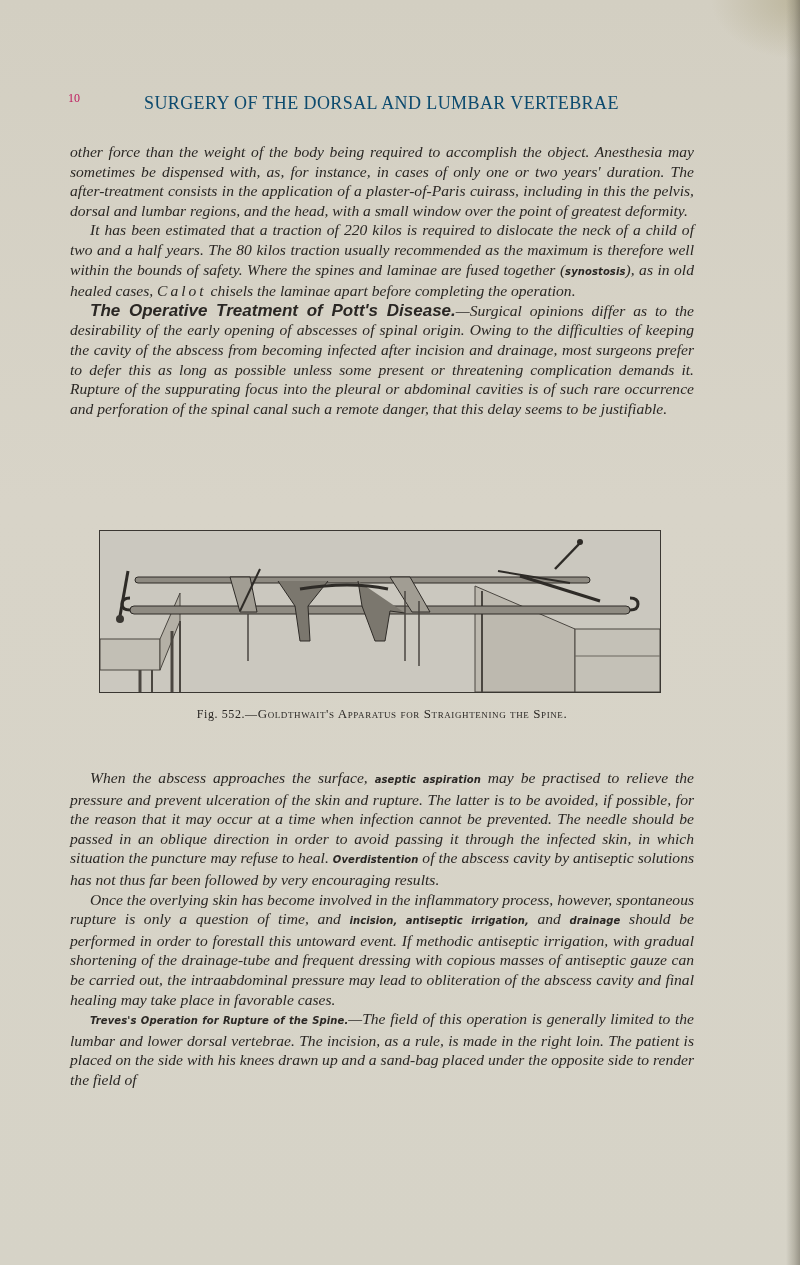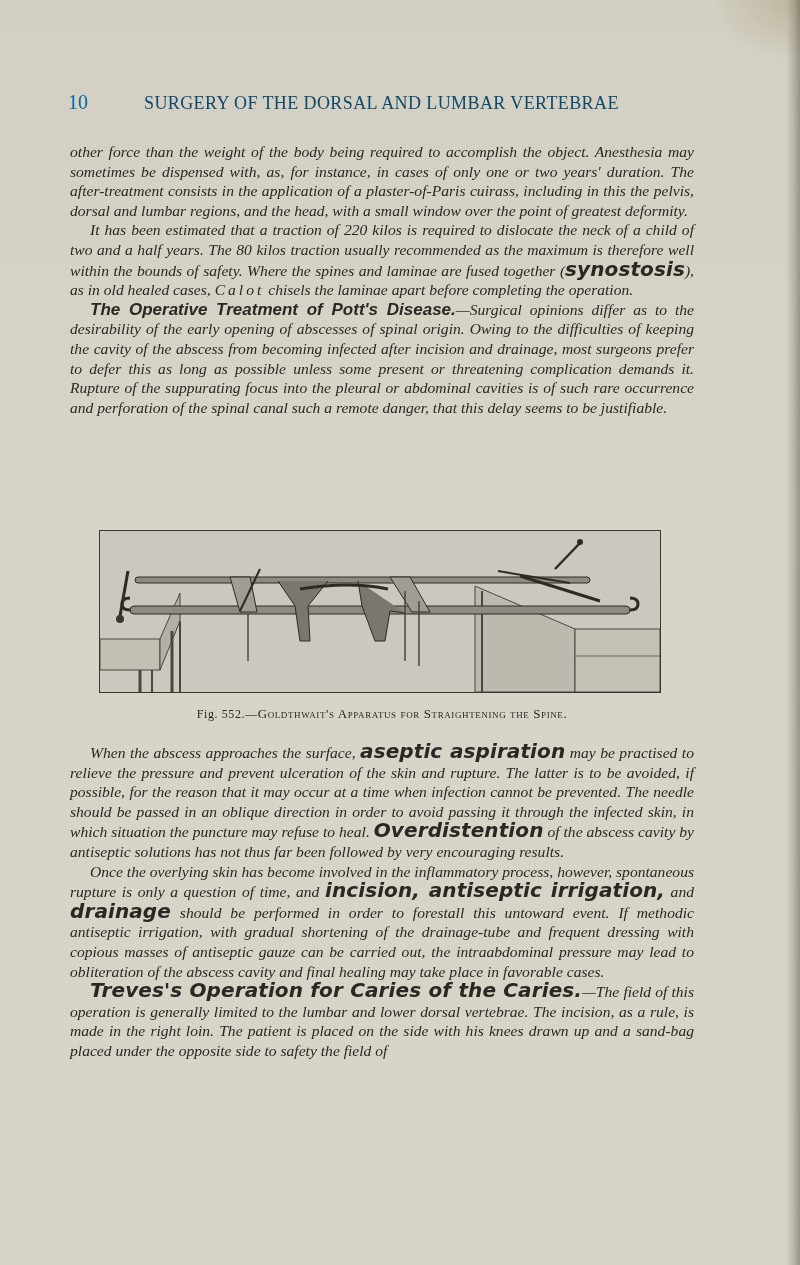"10" .page-number { color: #0369a1 -> #be185d; font-size: 20px -> 12px }
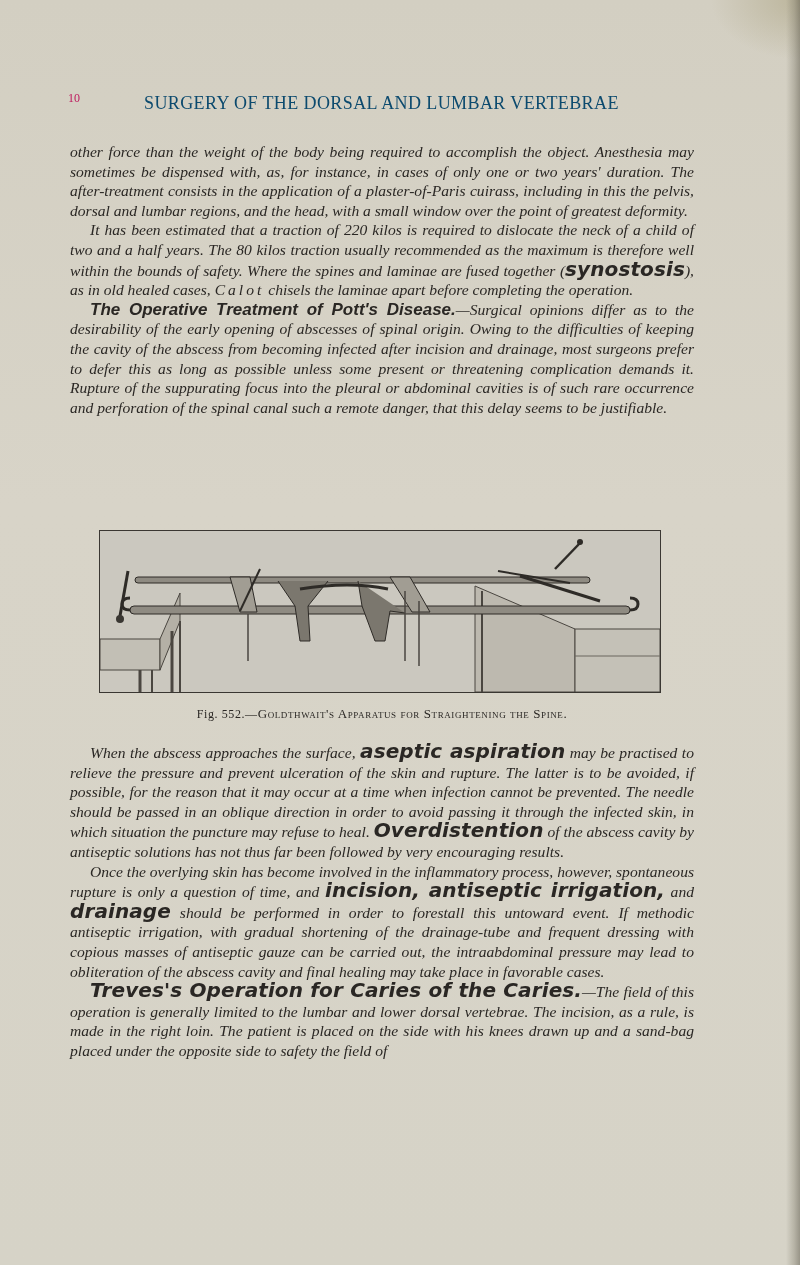"synostosis" .b { font-size: 20px -> 10px }
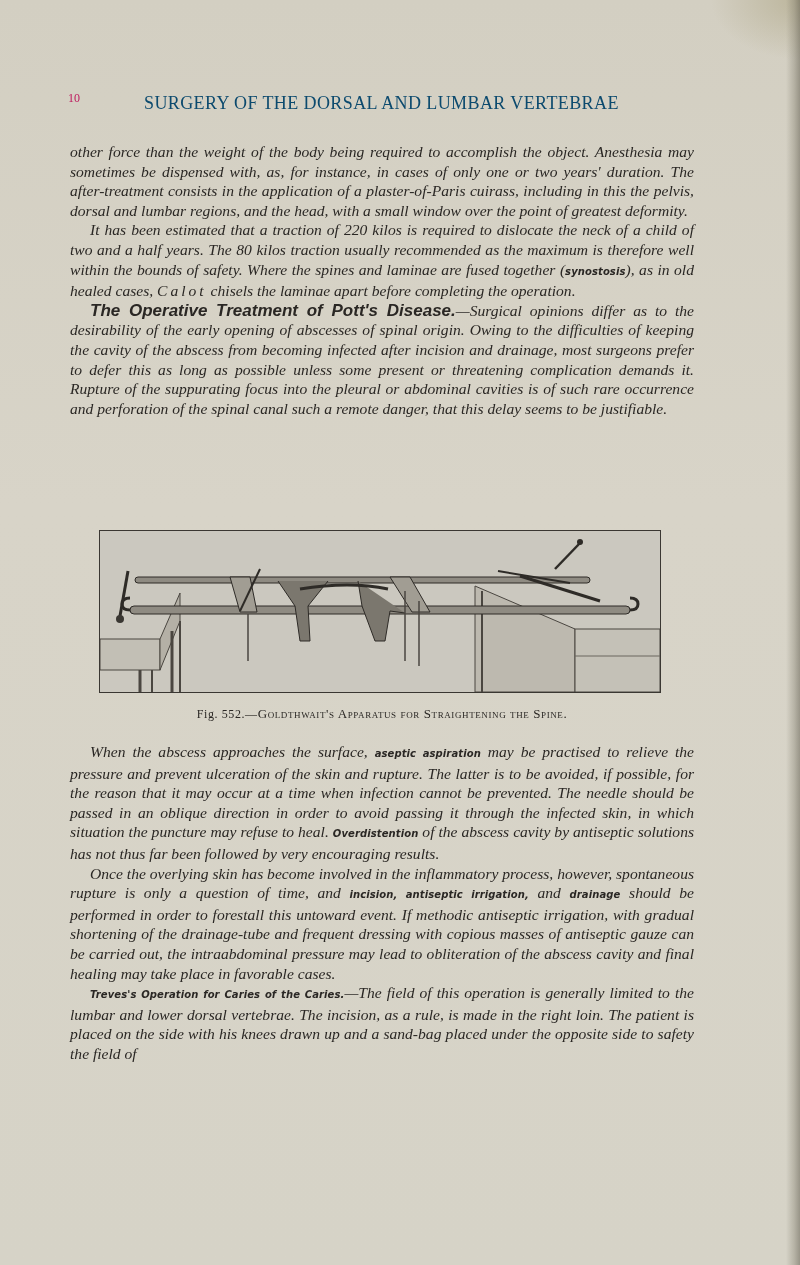"When the abscess approaches the" div.text-block { top: 742px -> 768px }
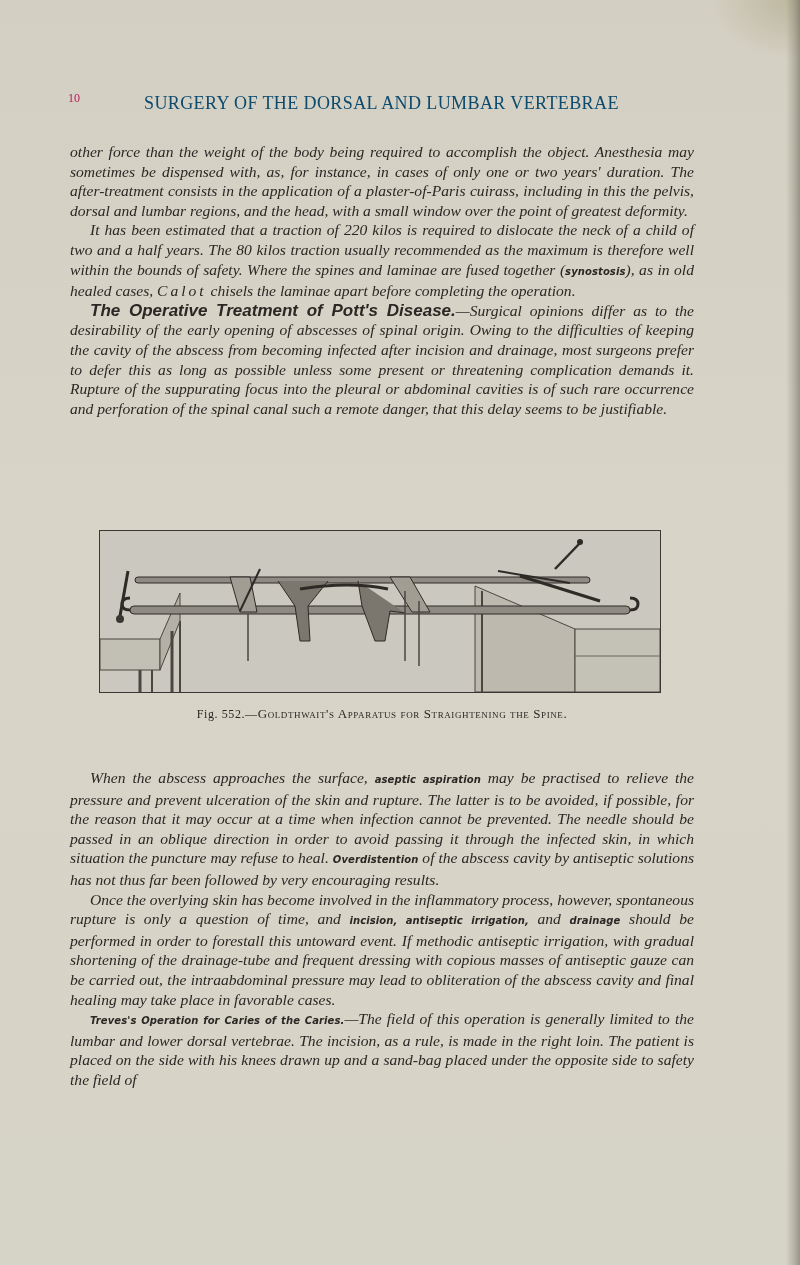"Treves's Operation for Caries of" span.b { text: Caries of the Caries -> Rupture of the Spine }
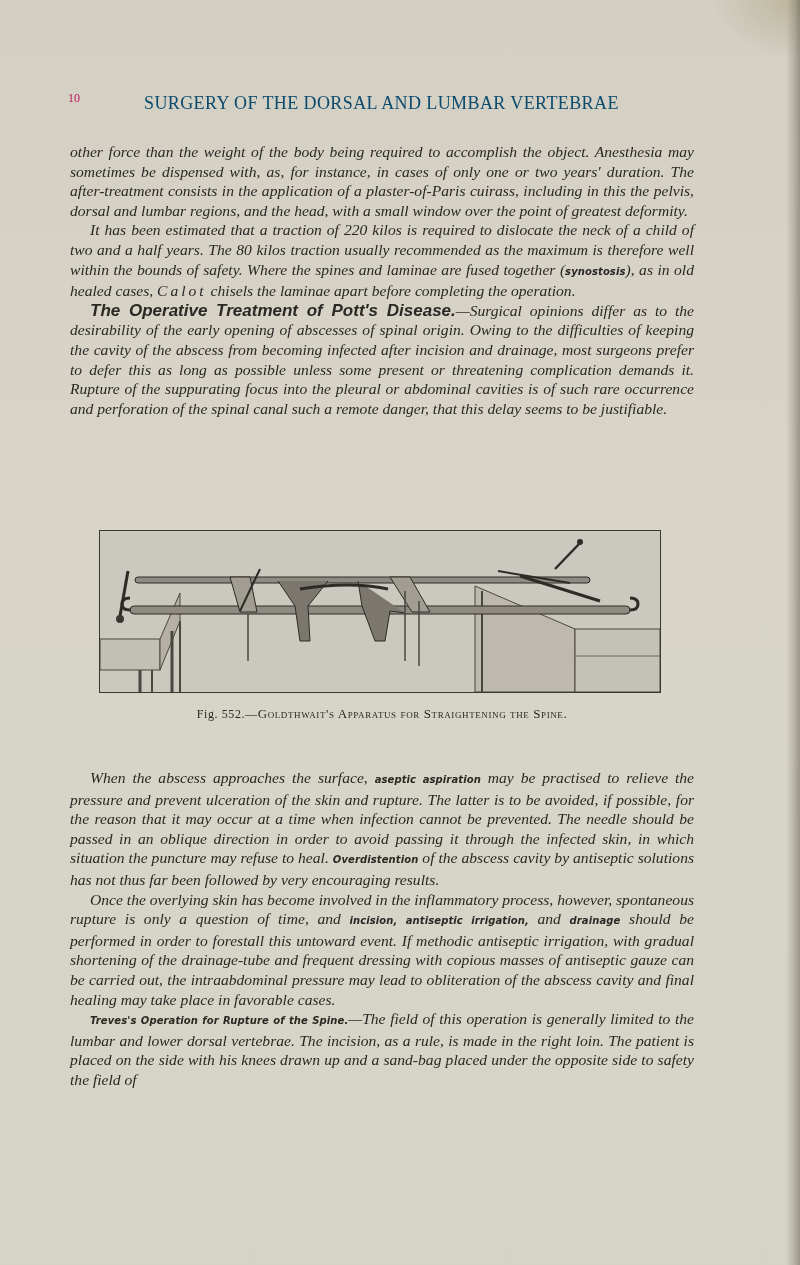"—The field of this operation" span { text: safety -> render }
